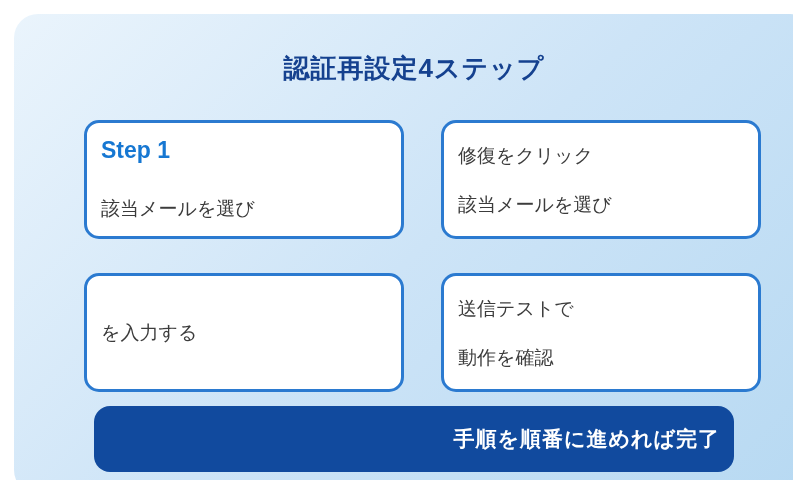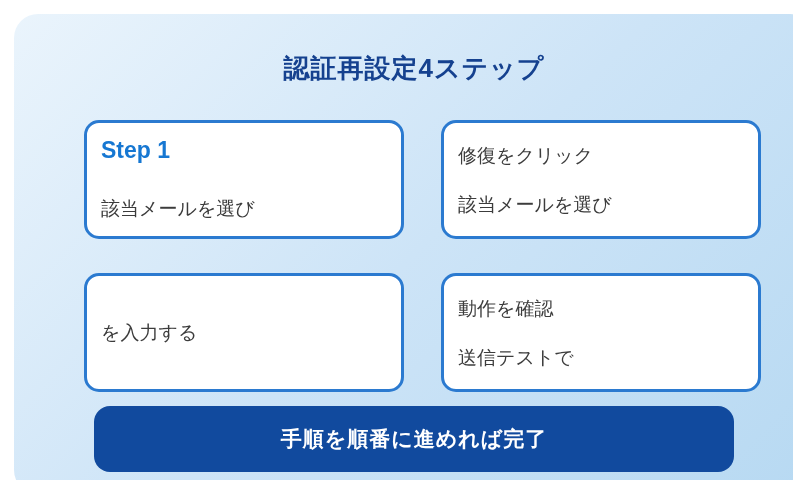"動作を確認" div.step-line { order: before "送信テストで" -> after "送信テストで" }
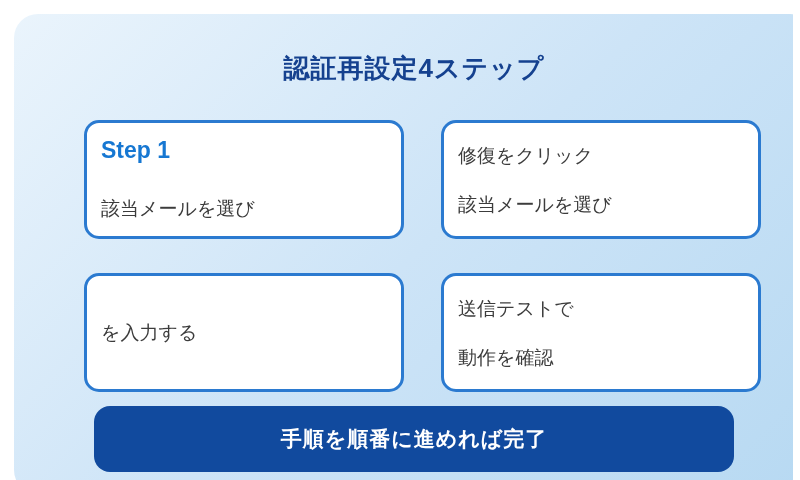"手順を順番に進めれば完了" .footer-banner { justify-content: center -> flex-end }
